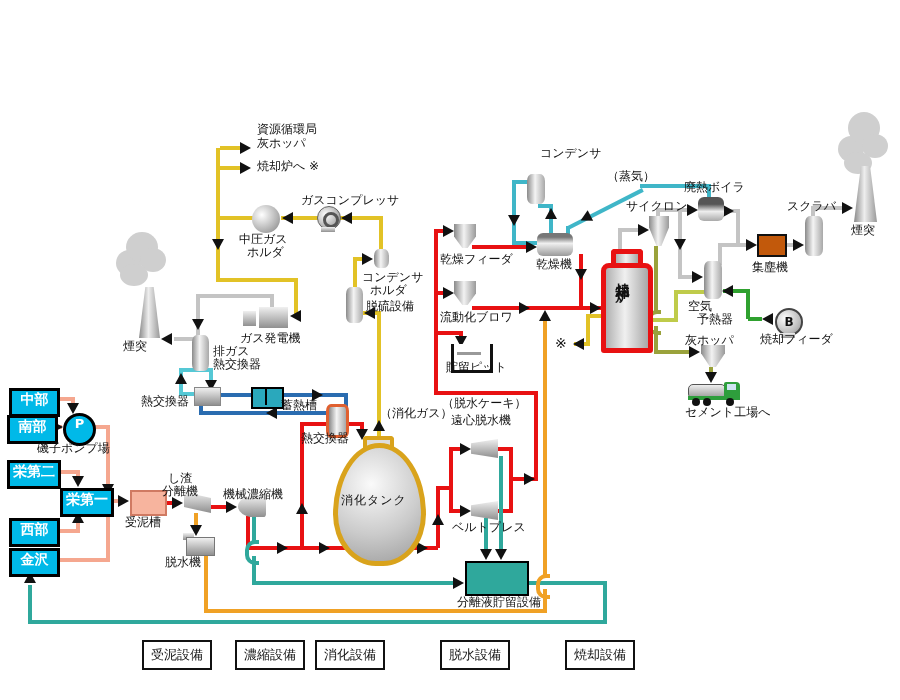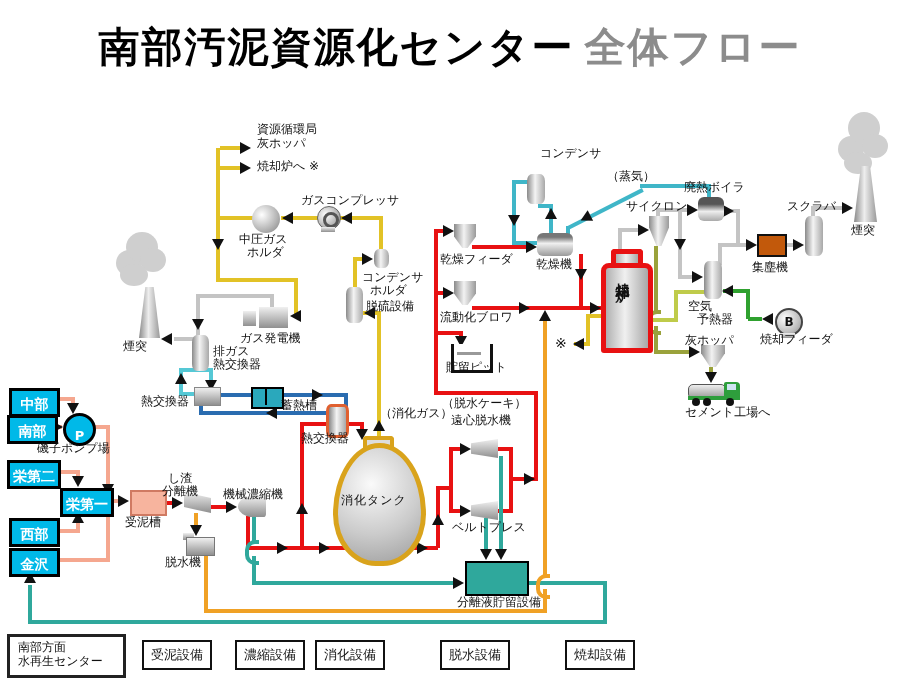"南部汚泥資源化センター 全体フロー" div.ttl { html: <div> <span>南部汚泥資源化センター</span><span>全体フロー</span> </div> -> none }
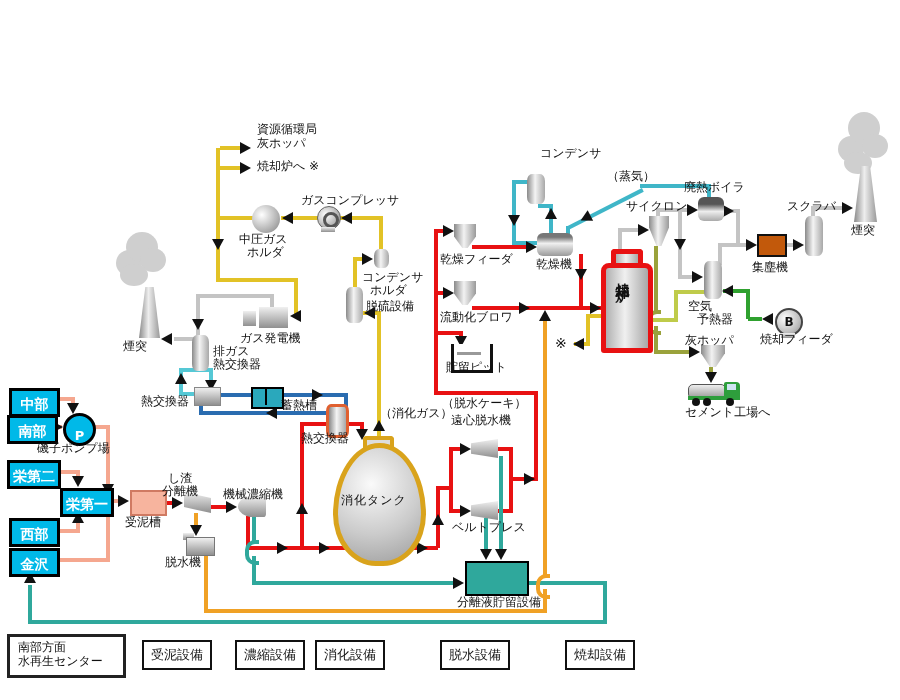"中部" .srcbox { align-items: flex-end -> flex-start }
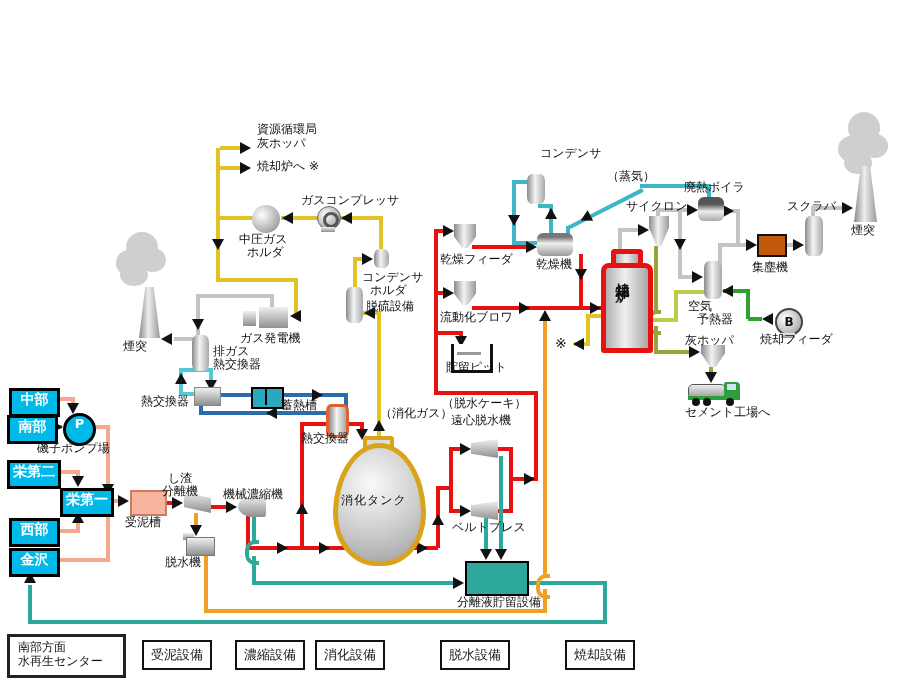"南部方面" div { html: <div> <div>南部方面</div> <div>水再生センター</div> </div> -> none }
